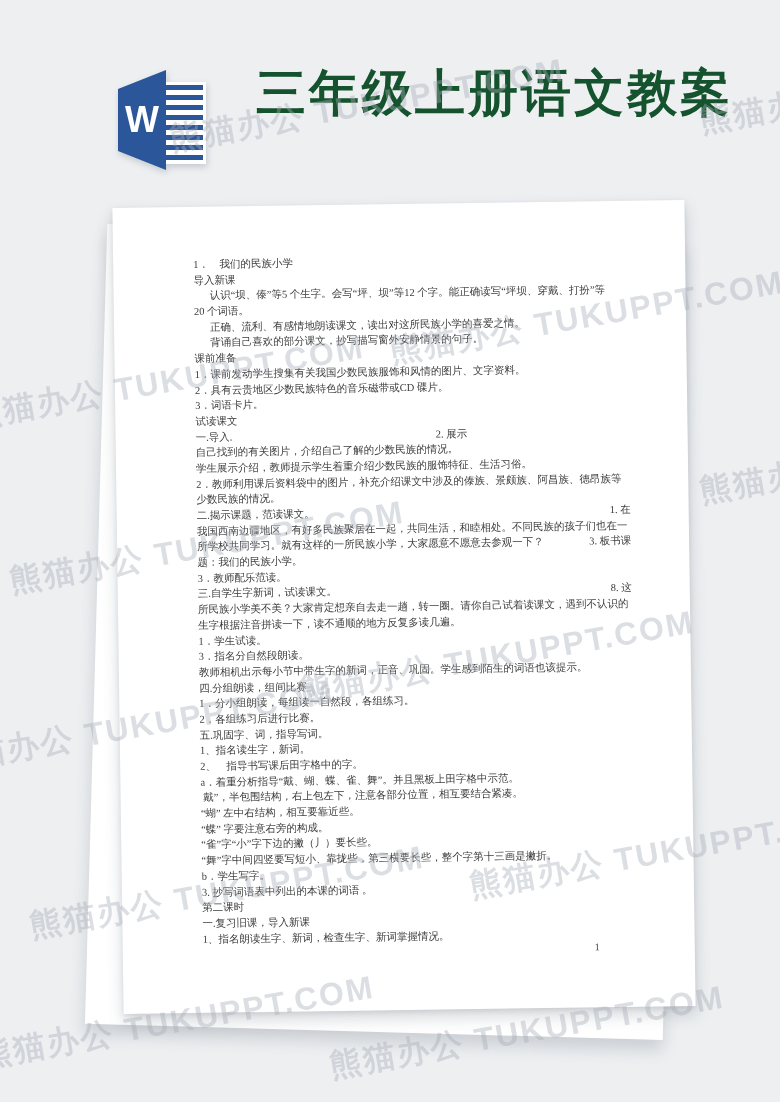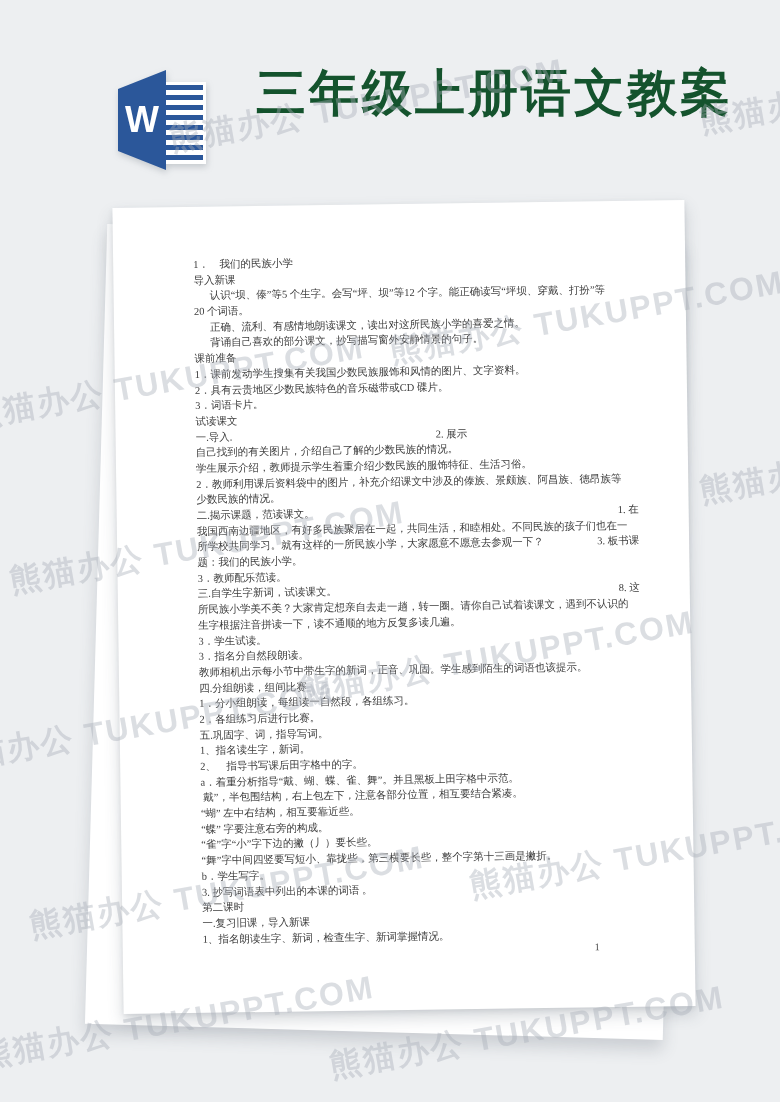"1. 在" .r-end { right: 4px -> 12px }
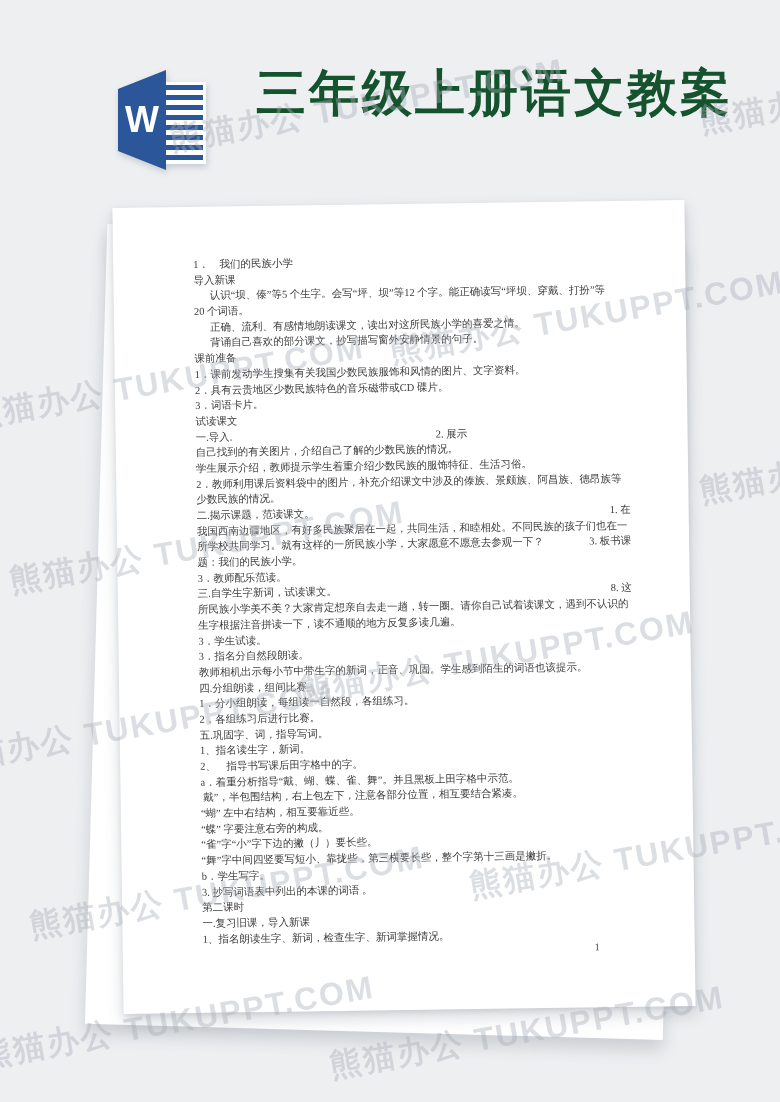"3．学生试读。" span { text: 3 -> 1 }
